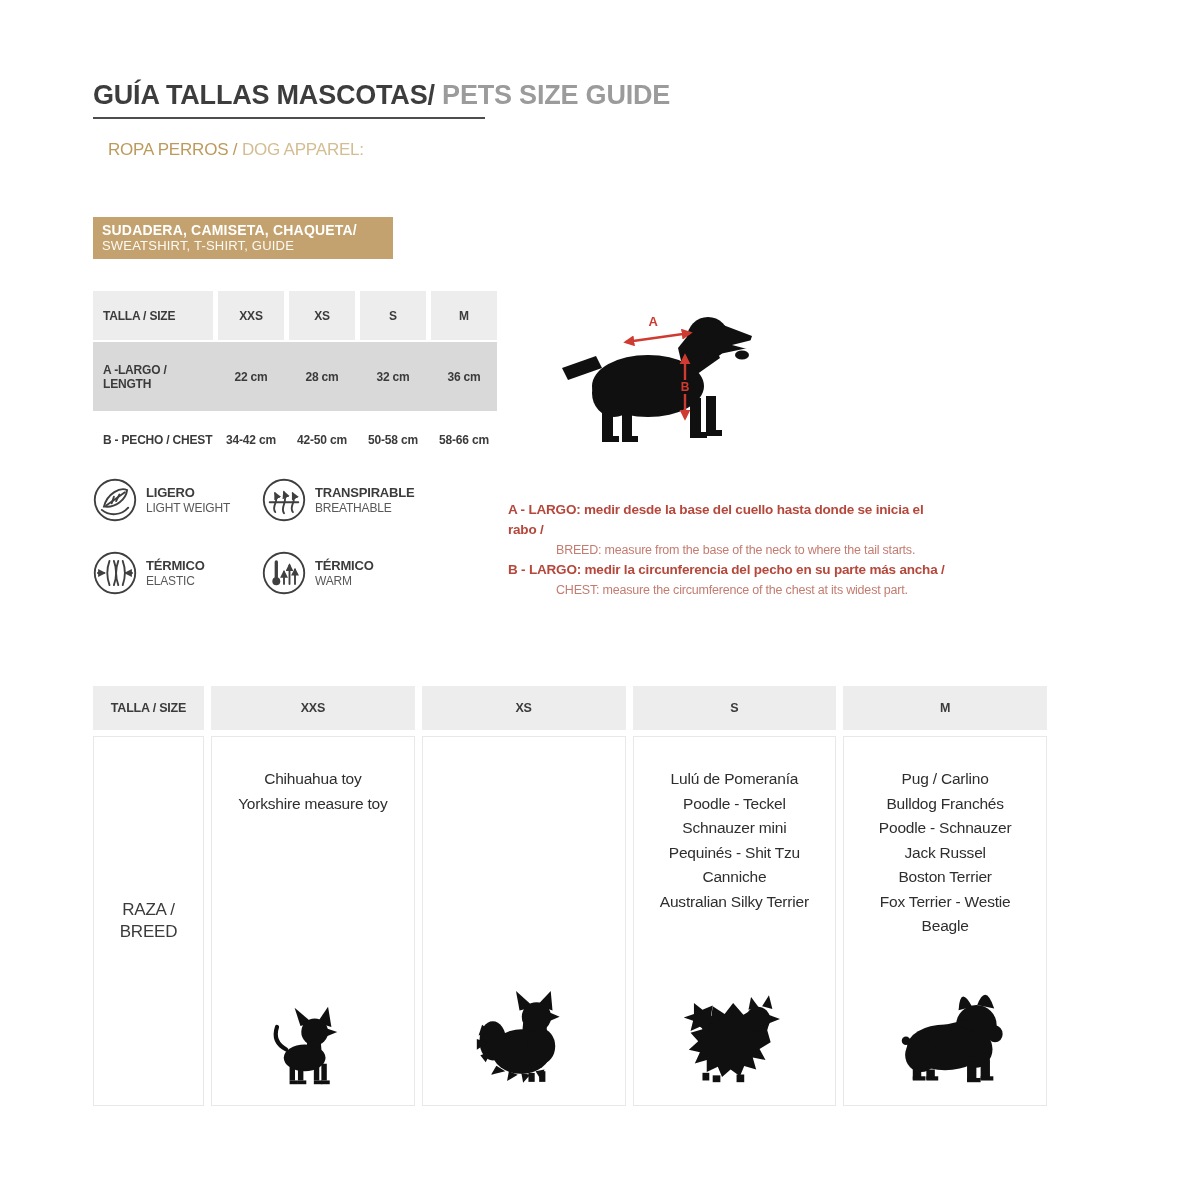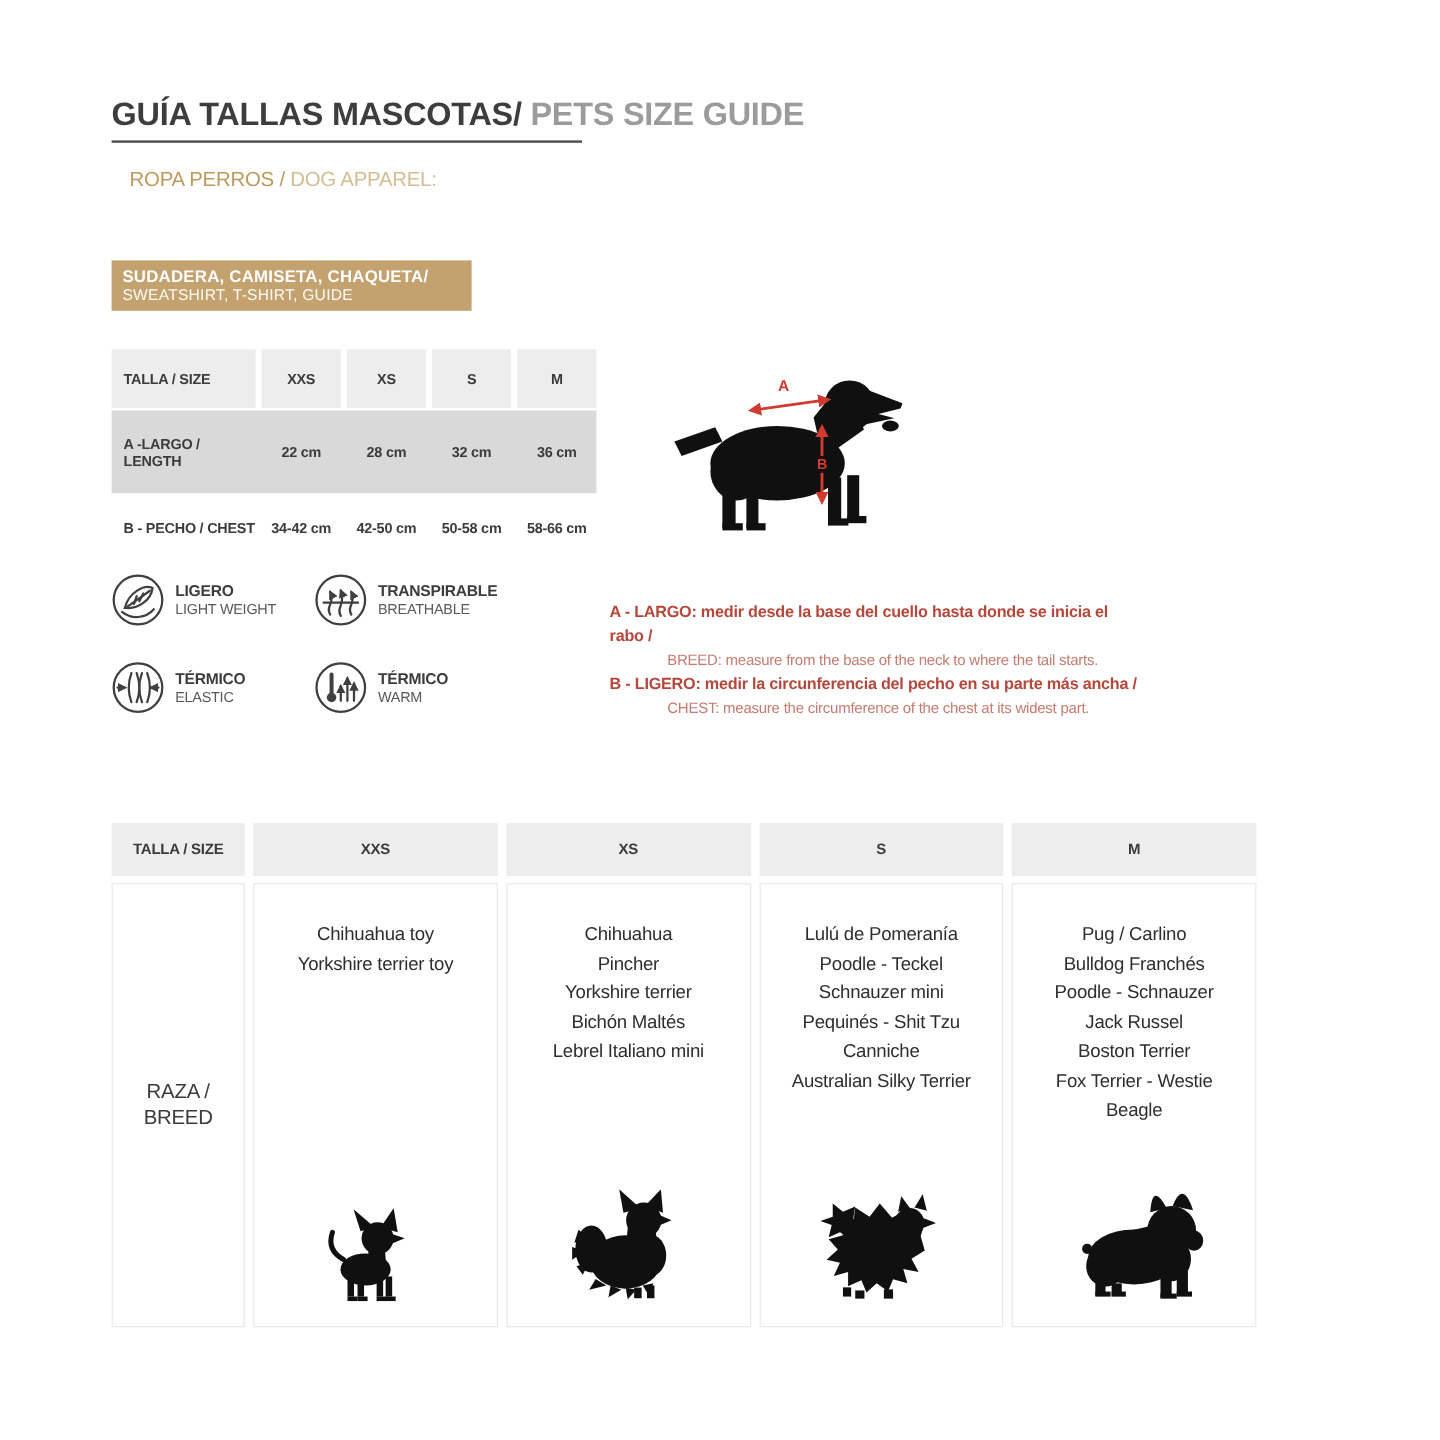"B - LIGERO:" span { text: LIGERO -> LARGO }
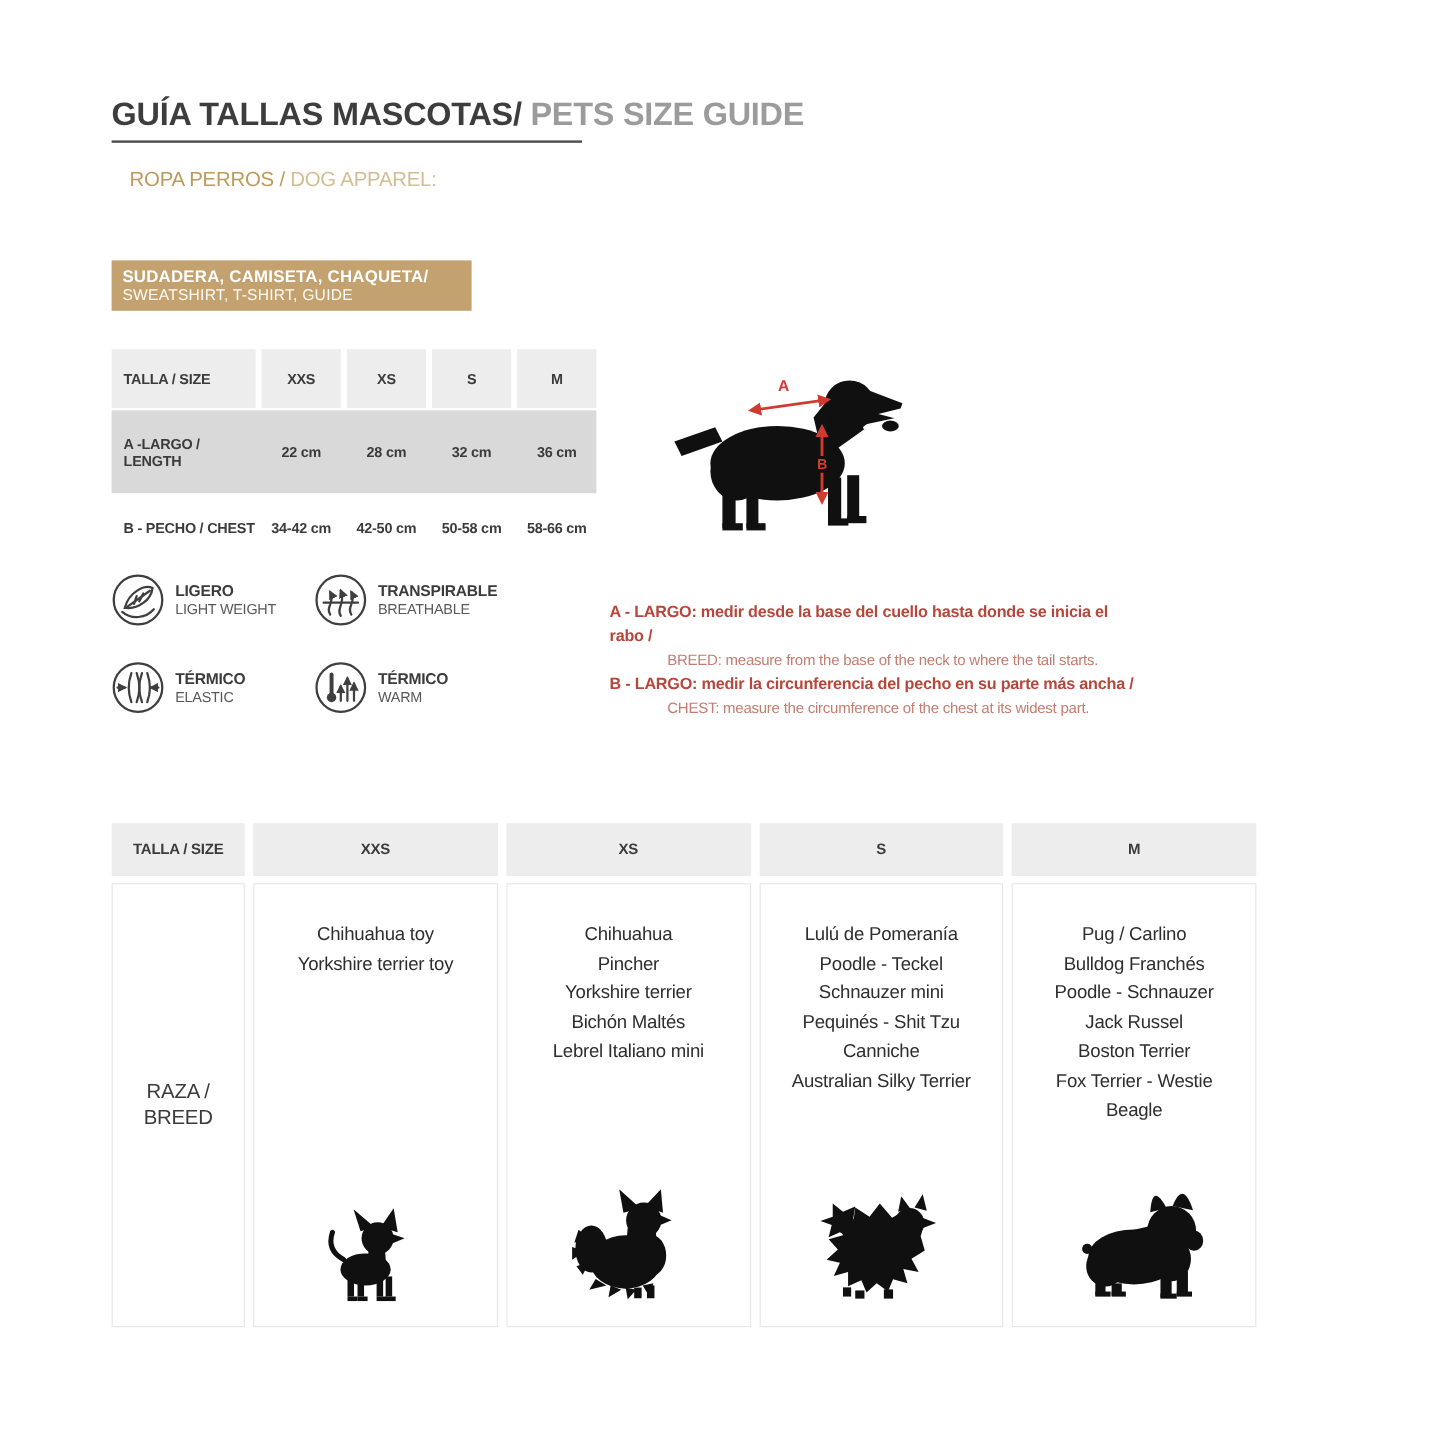"Chihuahua" div.breeds { html: <div> <div>Chihuahua</div> <div>Pincher</div> <div>Yorkshire terrier</div> <div>Bichón Maltés</div> <div>Lebrel Italiano mini</div> </div> -> none }
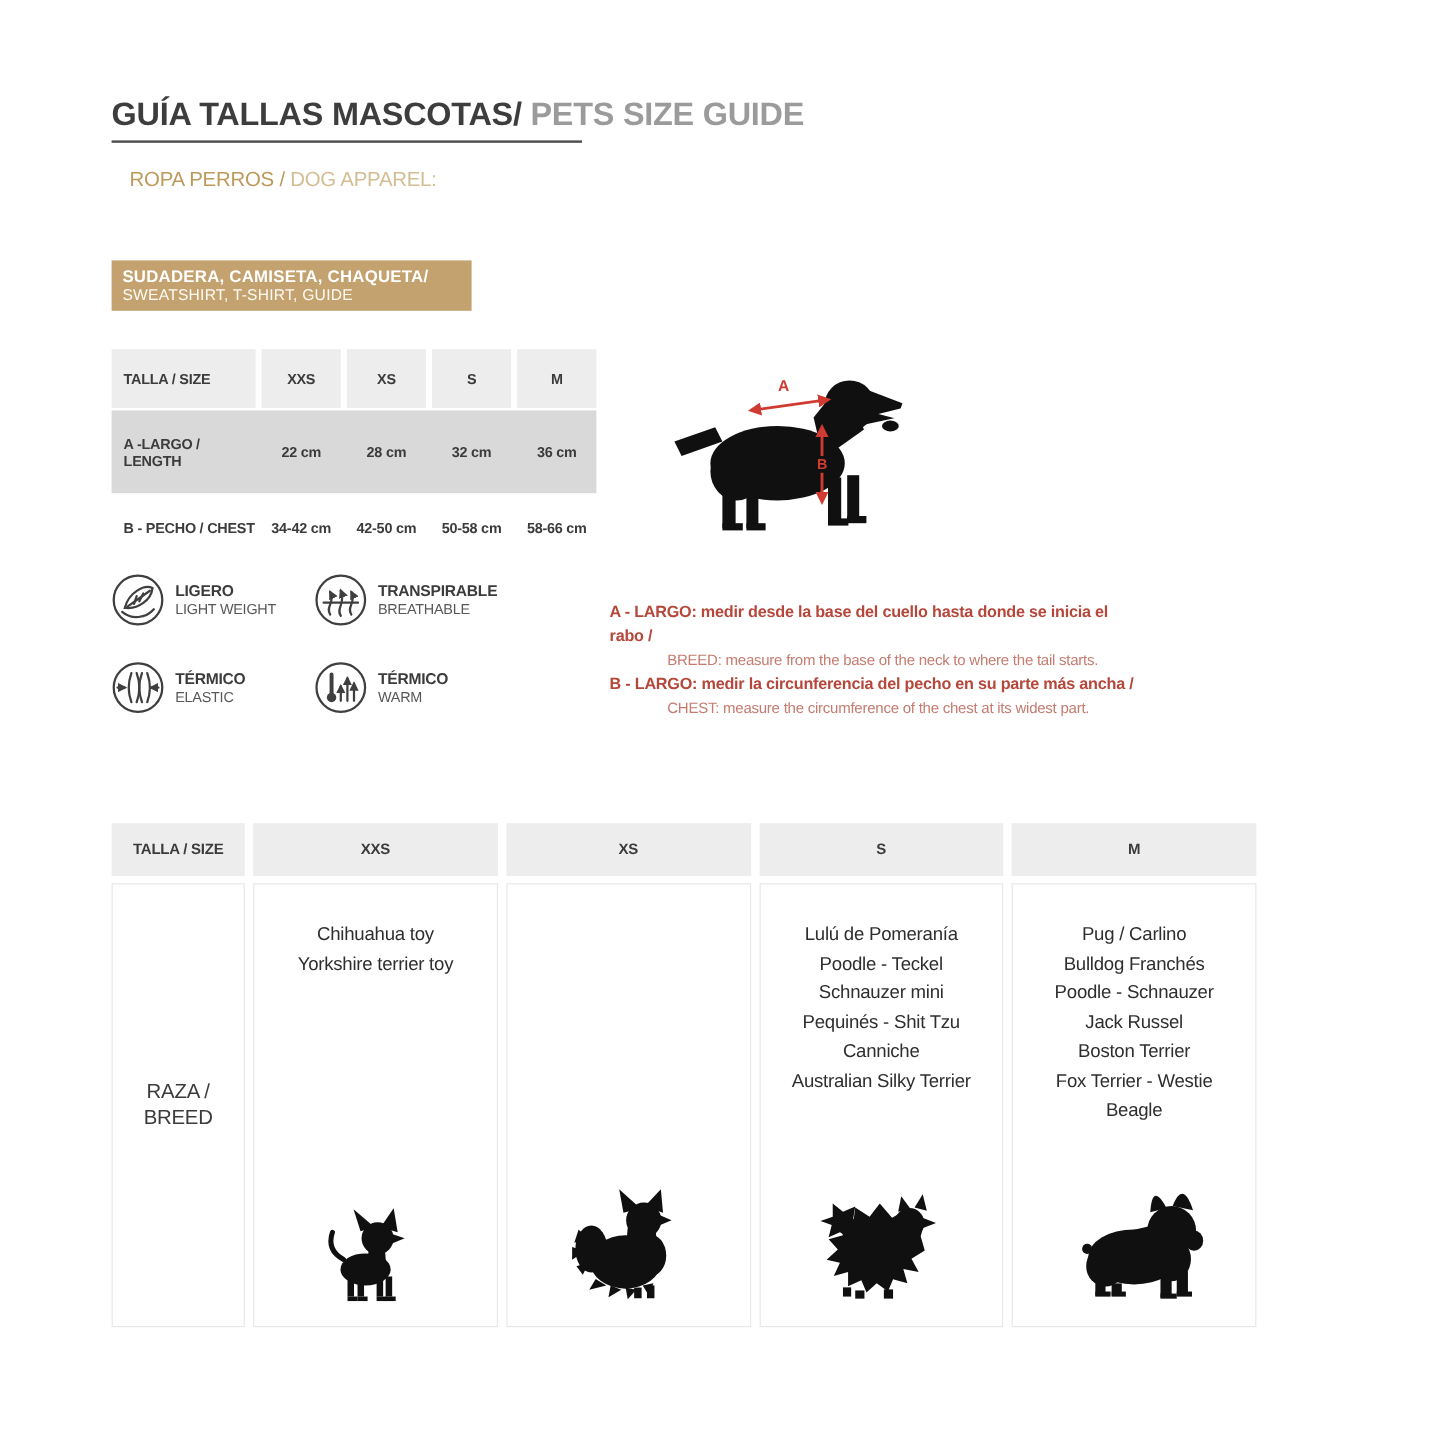"Yorkshire terrier toy" div.line { text: terrier -> measure }
